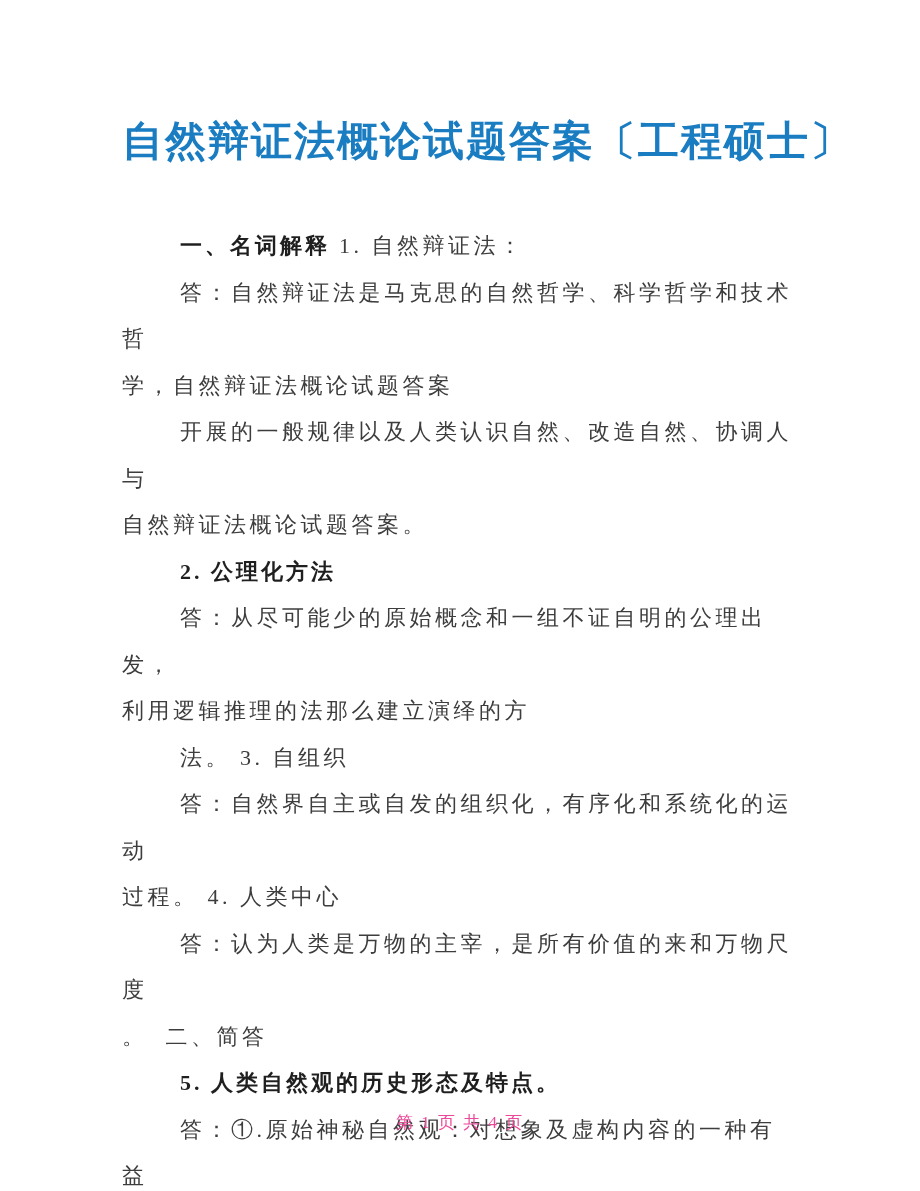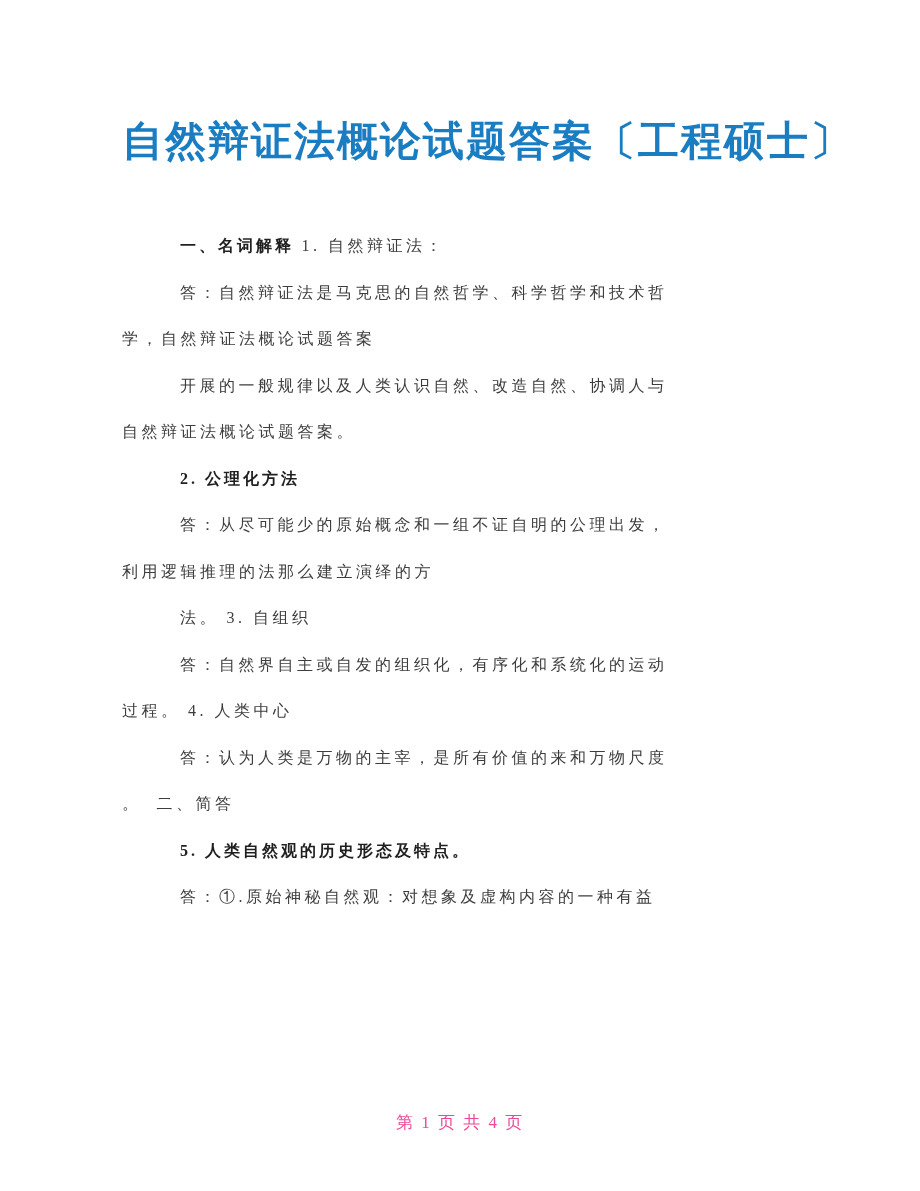"一、名词解释 1. 自然辩证法：" .doc-body .line { font-size: 16px -> 22px }
